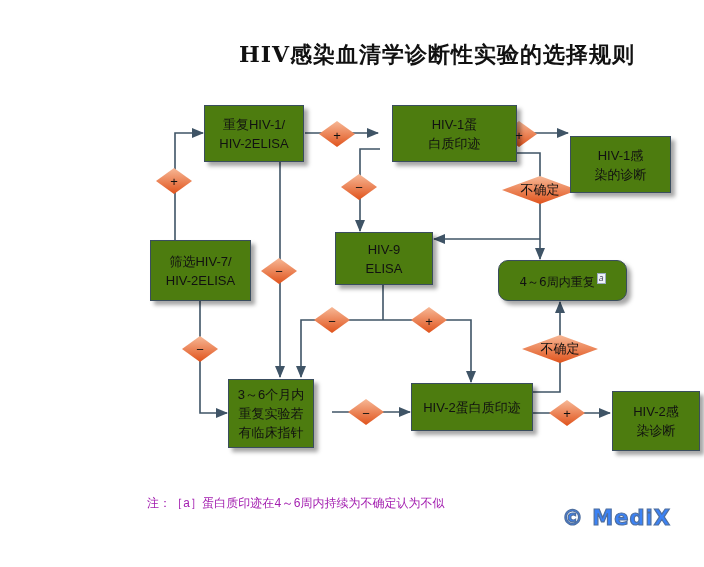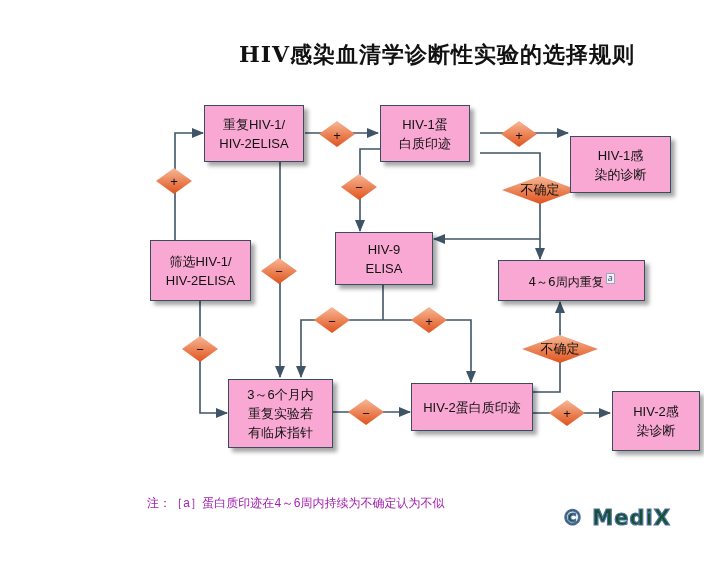"重复HIV-1/" .box { background: #f9a8d4 -> #4d7c0f }
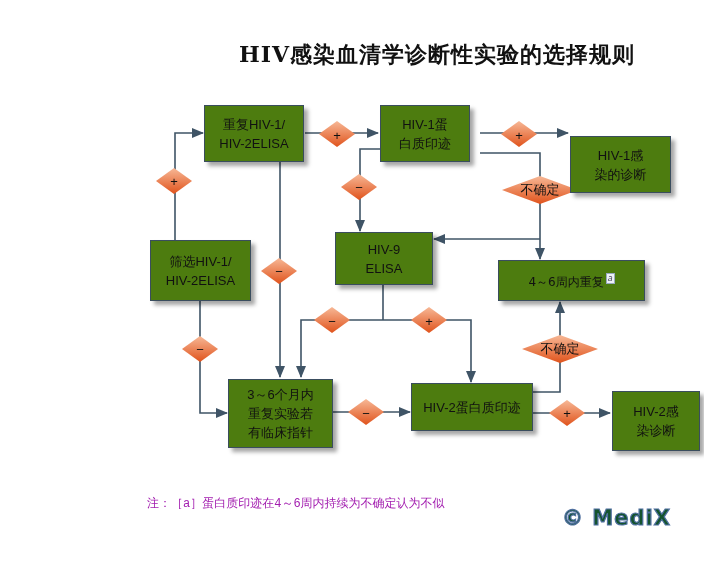"HIV-1蛋" div.box { left: 380px -> 392px; width: 90px -> 125px }
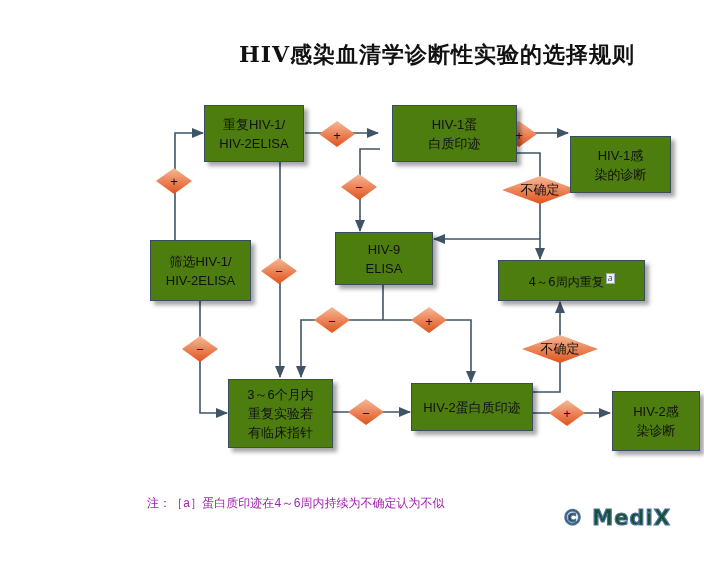"筛选HIV-1/" span { text: HIV-1/ -> HIV-7/ }
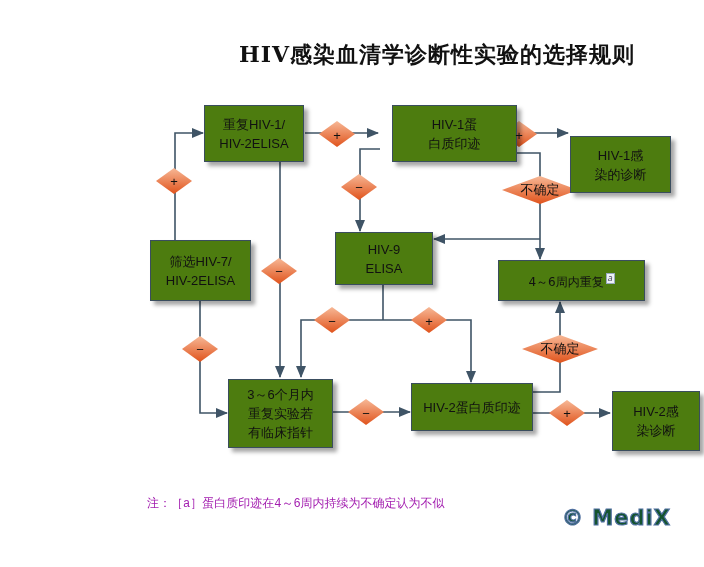"4～6周内重复 a" div.box { border-radius: none -> 10px; width: 147px -> 129px }
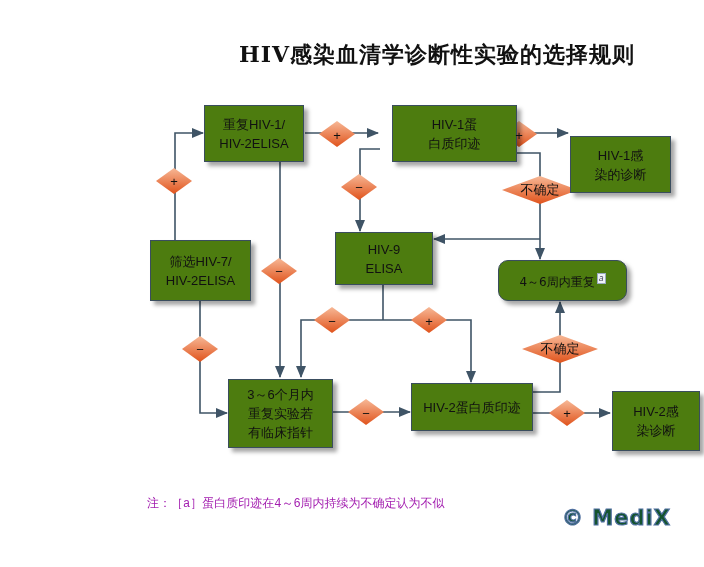"3～6个月内" div.box { width: 105px -> 86px }
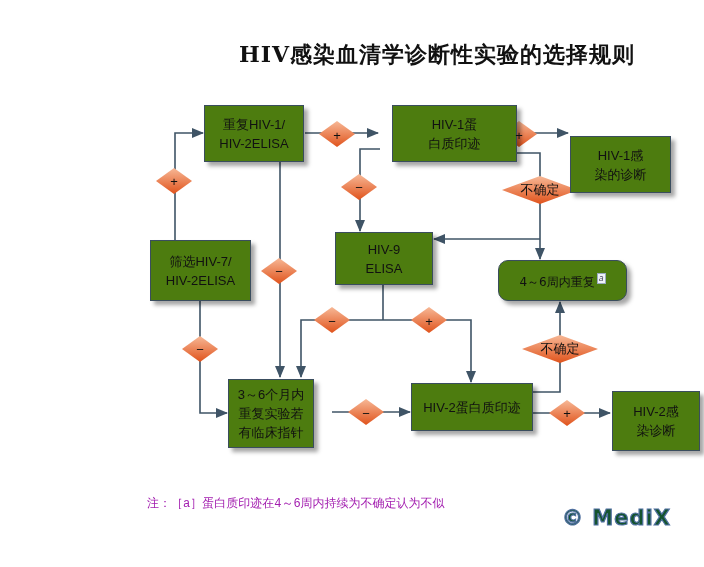"© MediX" #watermark { color: #14532d -> #3b82f6 }
